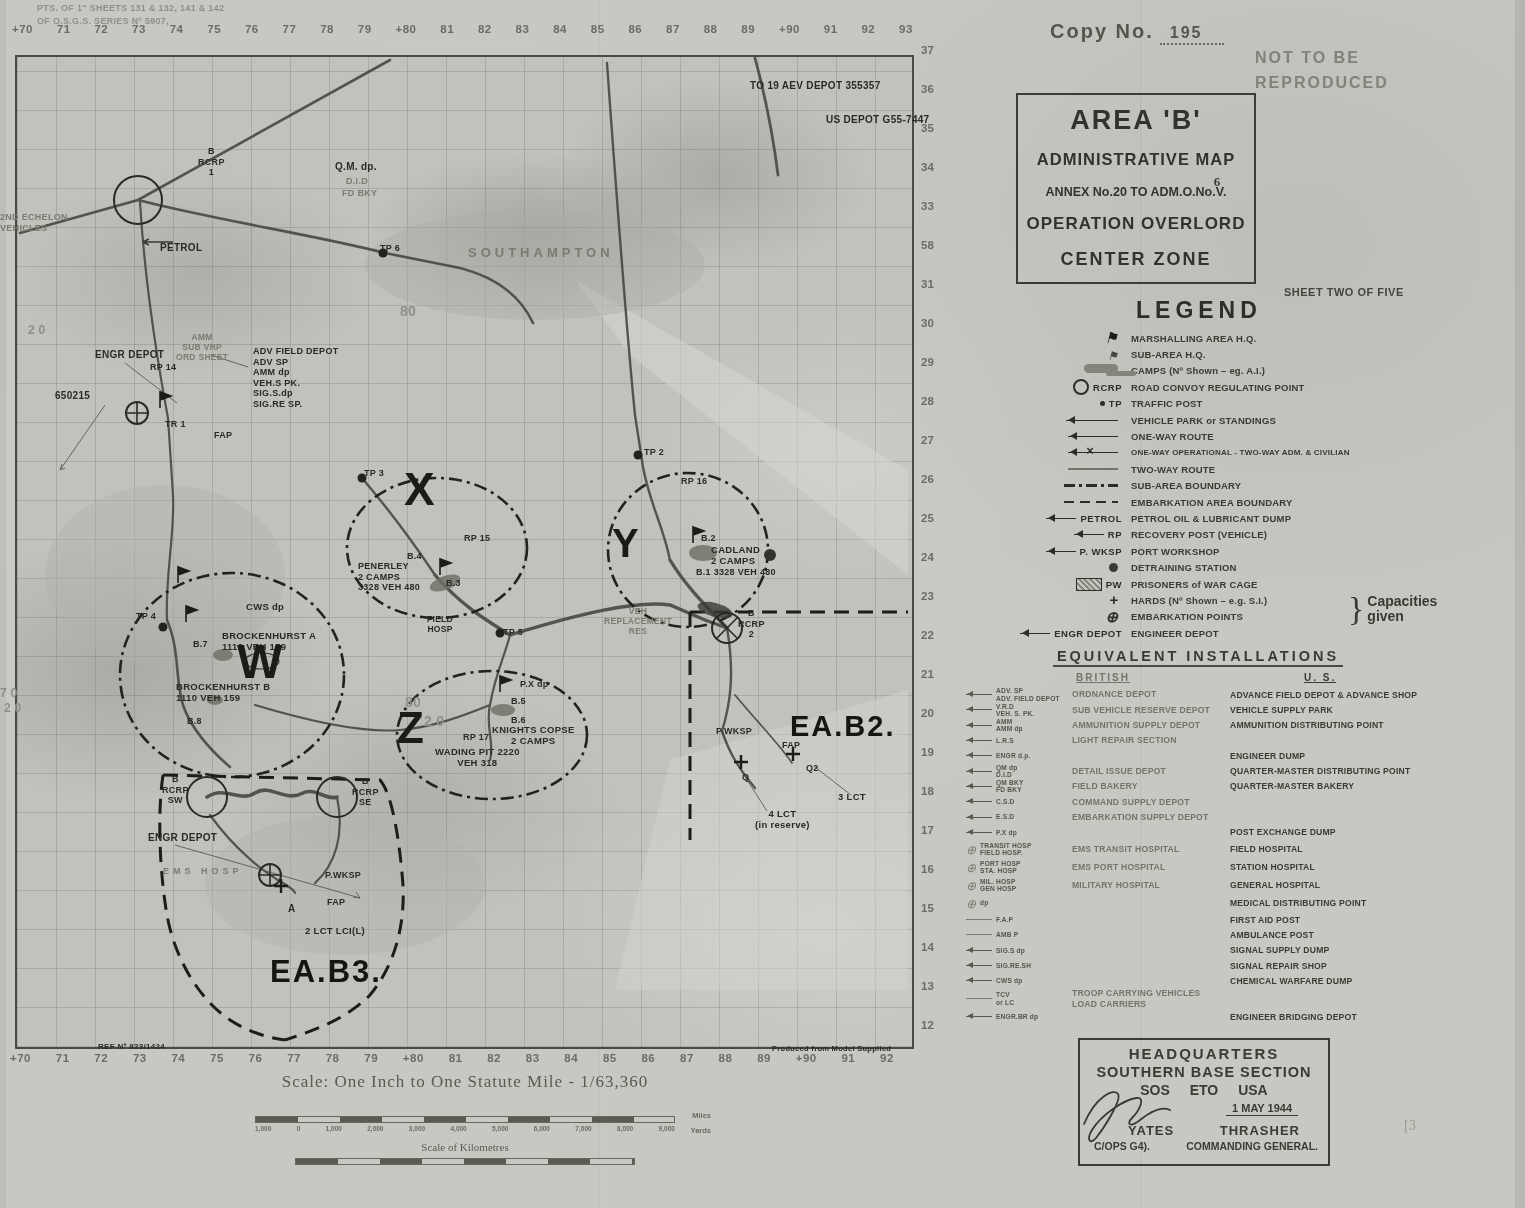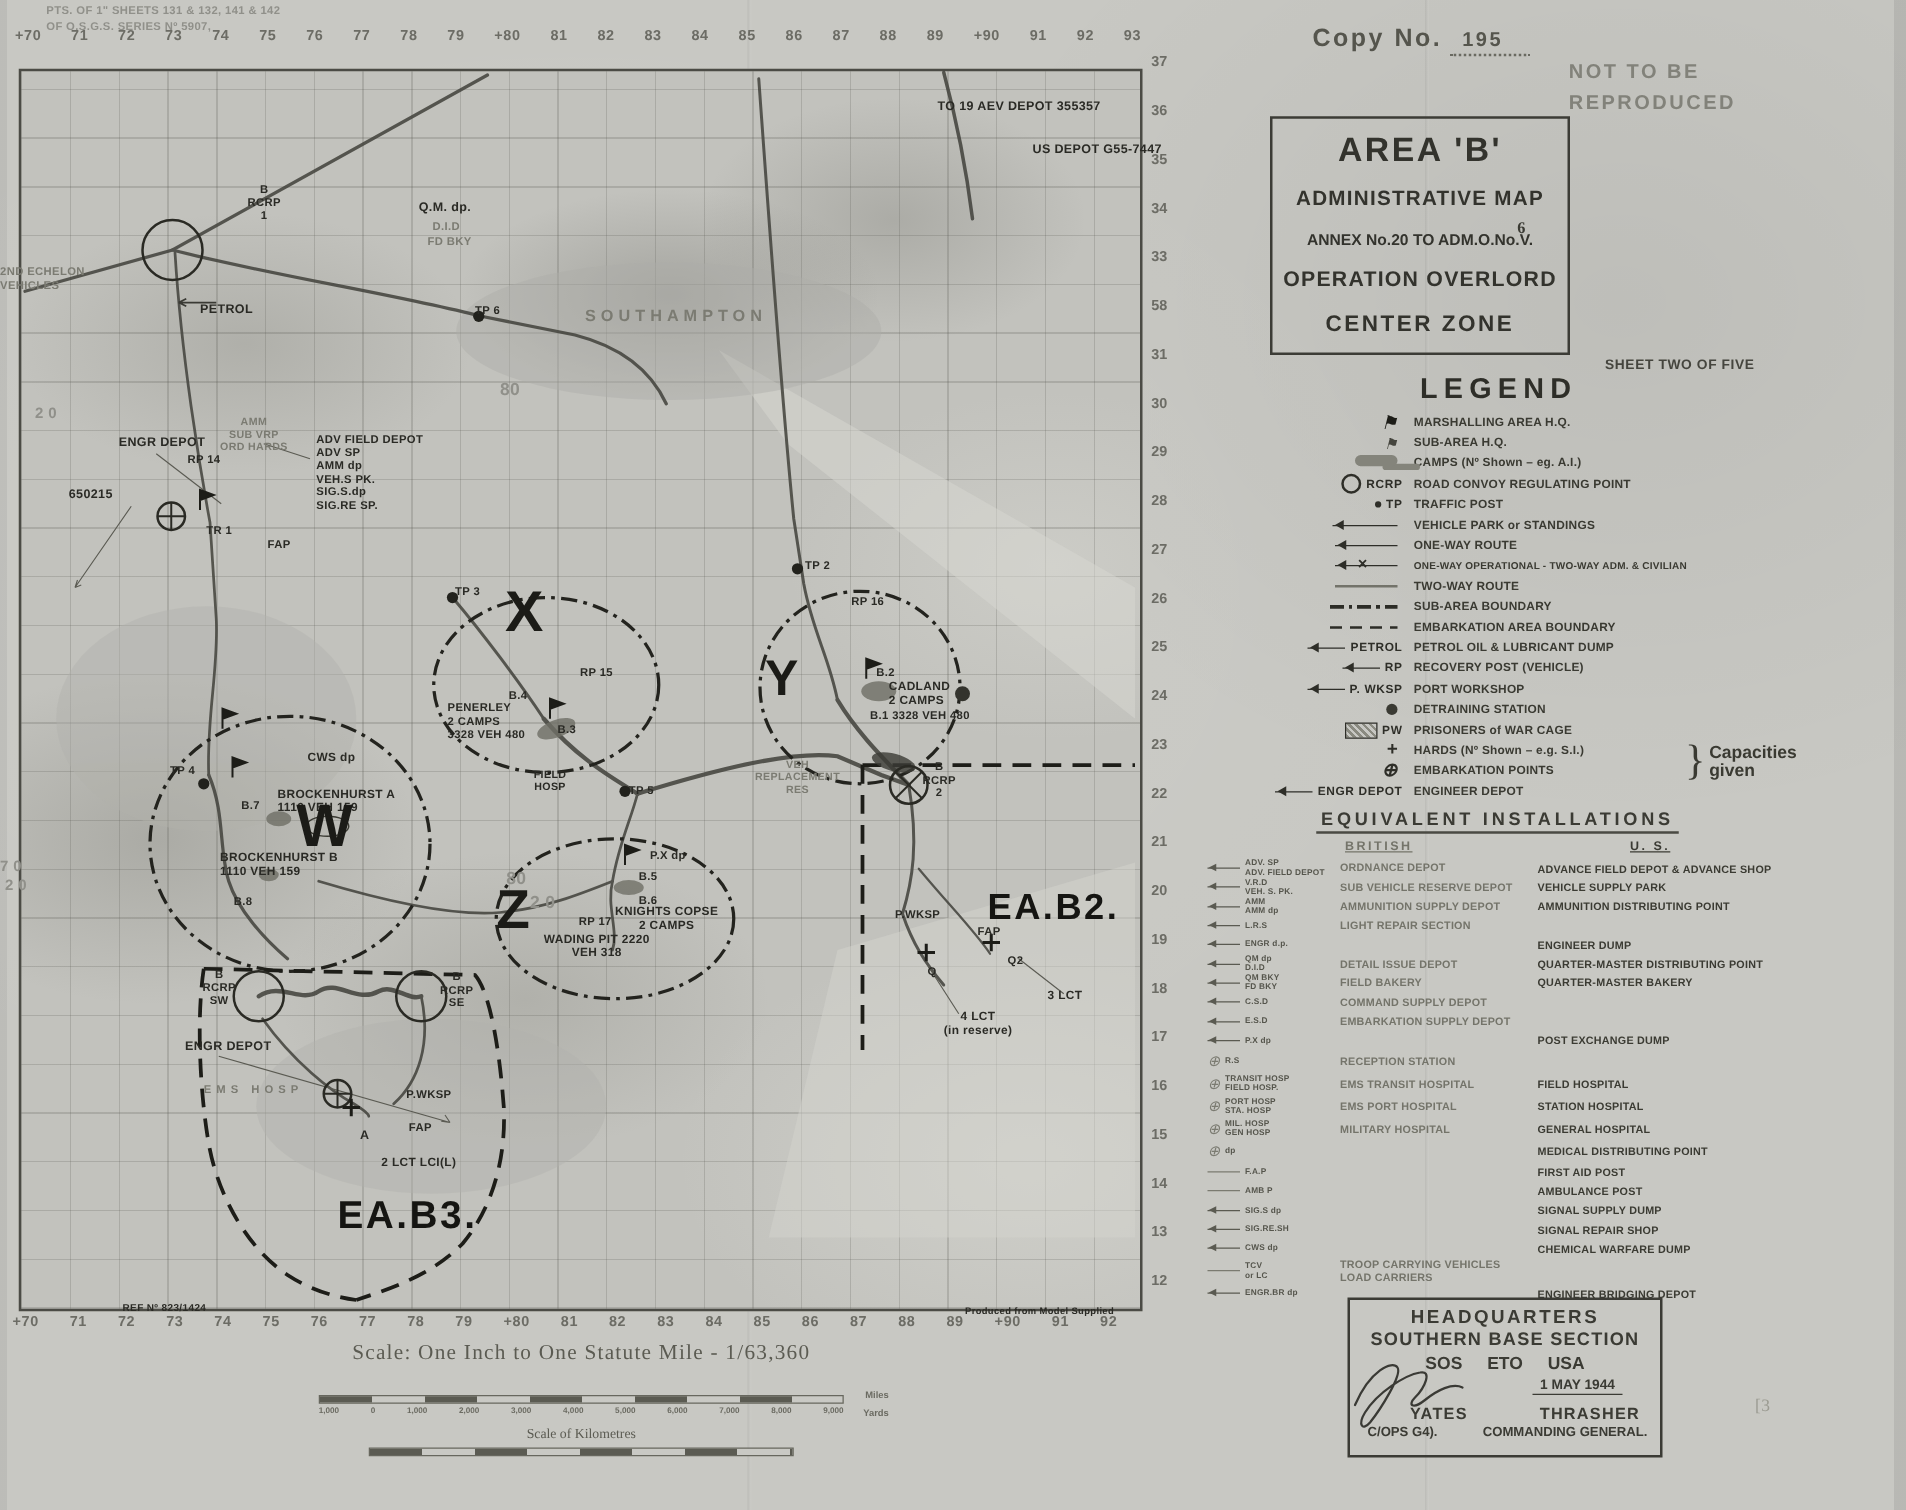"AMM" span.mlabel { text: HARDS -> SHEET }
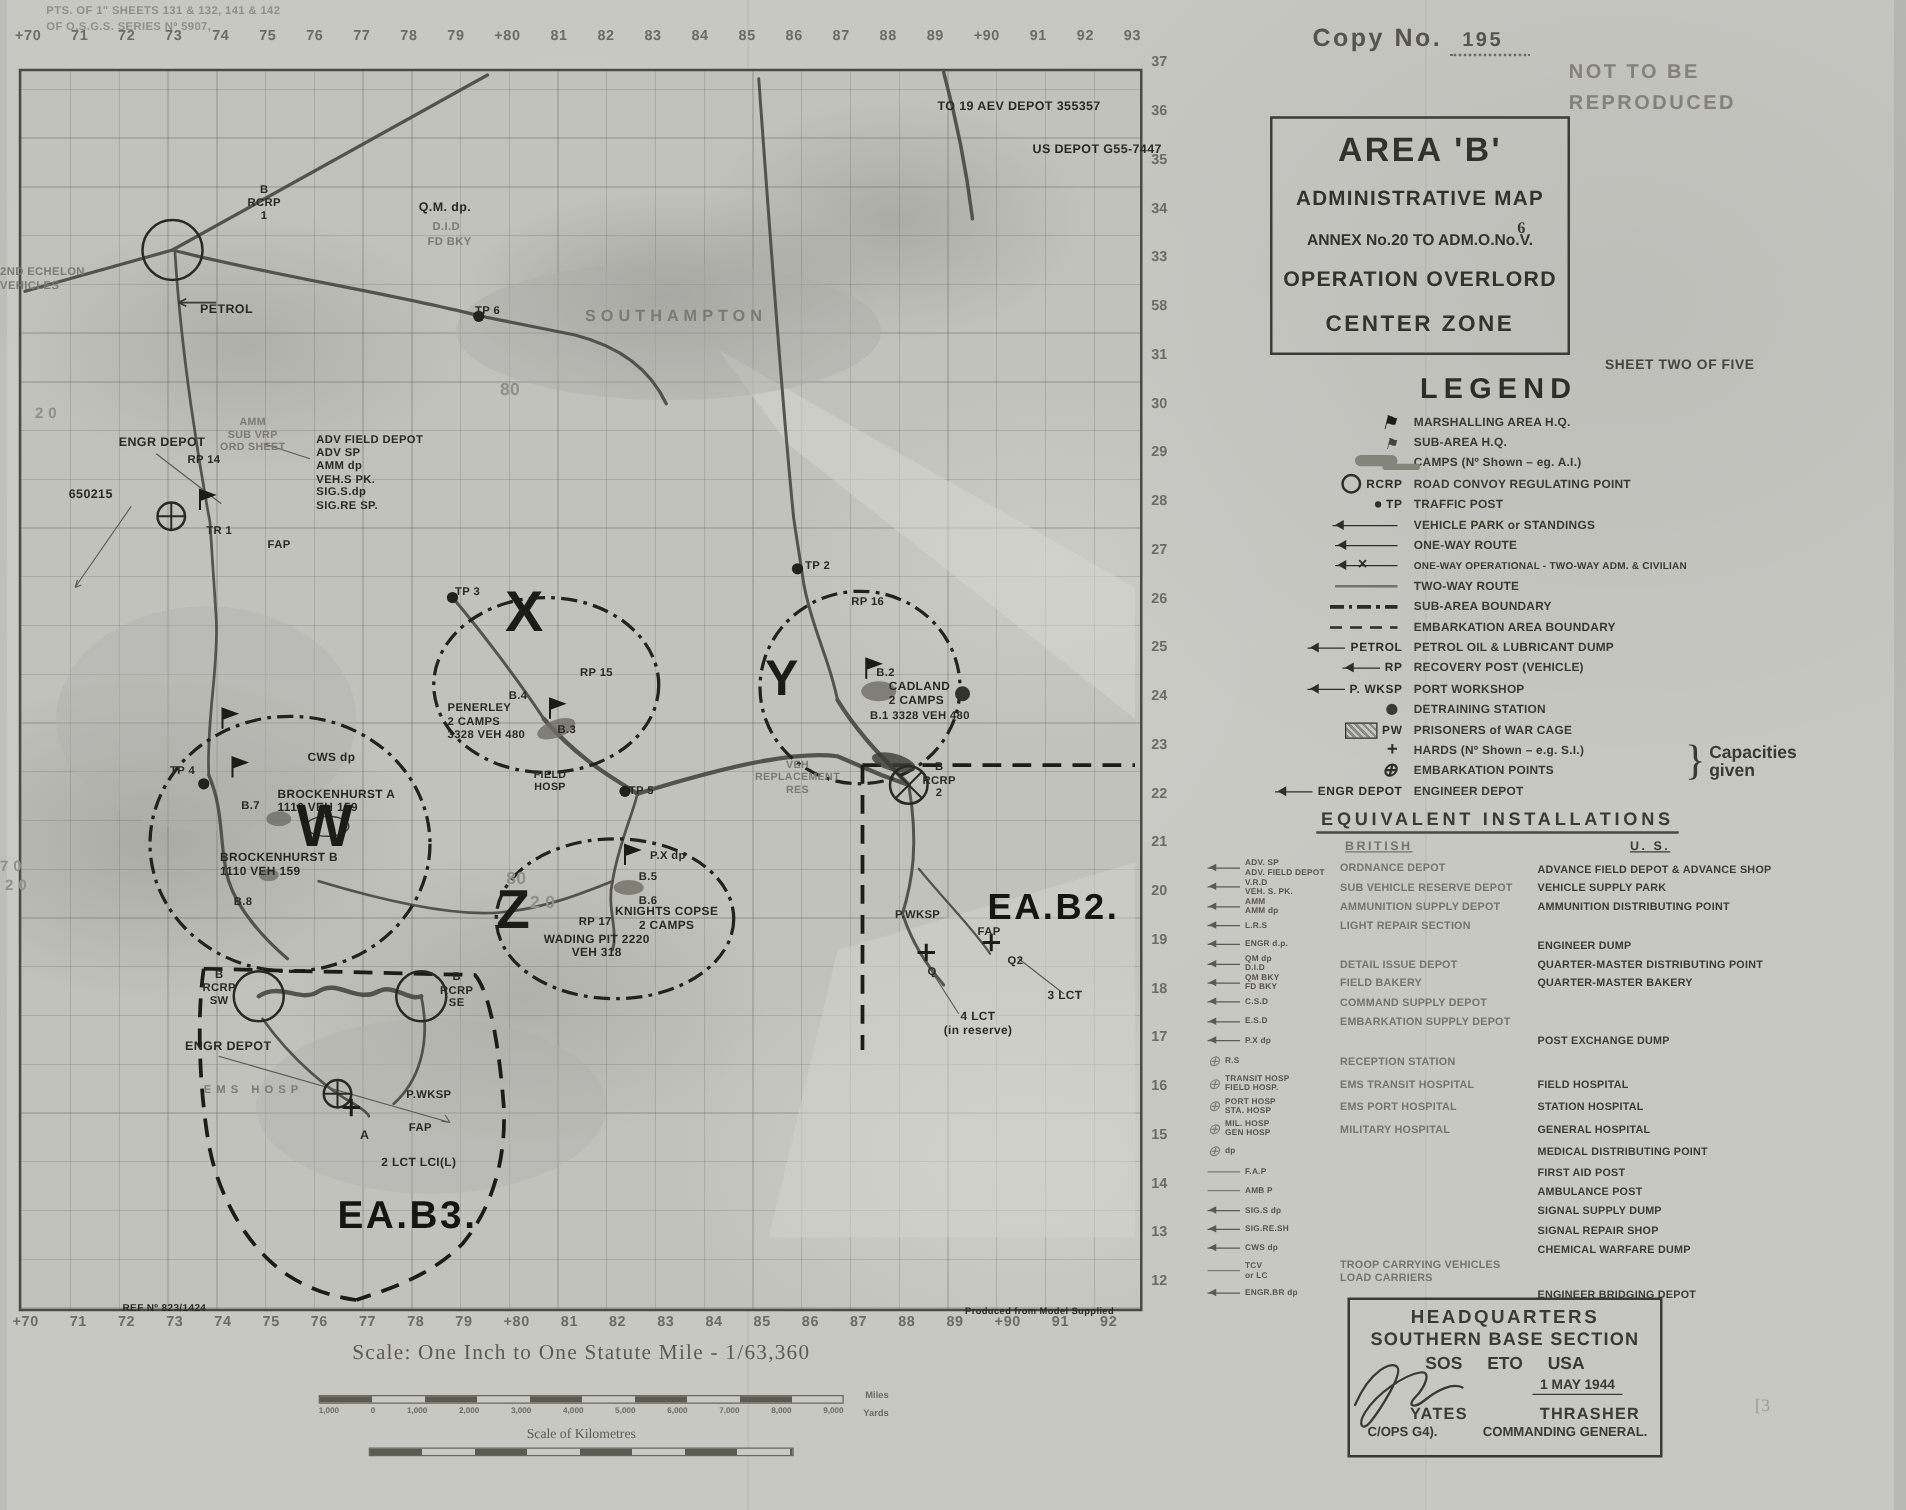"RECEPTION STATION" div.eq-row { html: <div> <span> <i></i> <b>R.S</b> </span> <span>RECEPTION STATION</span> <span></span> </div> -> none }
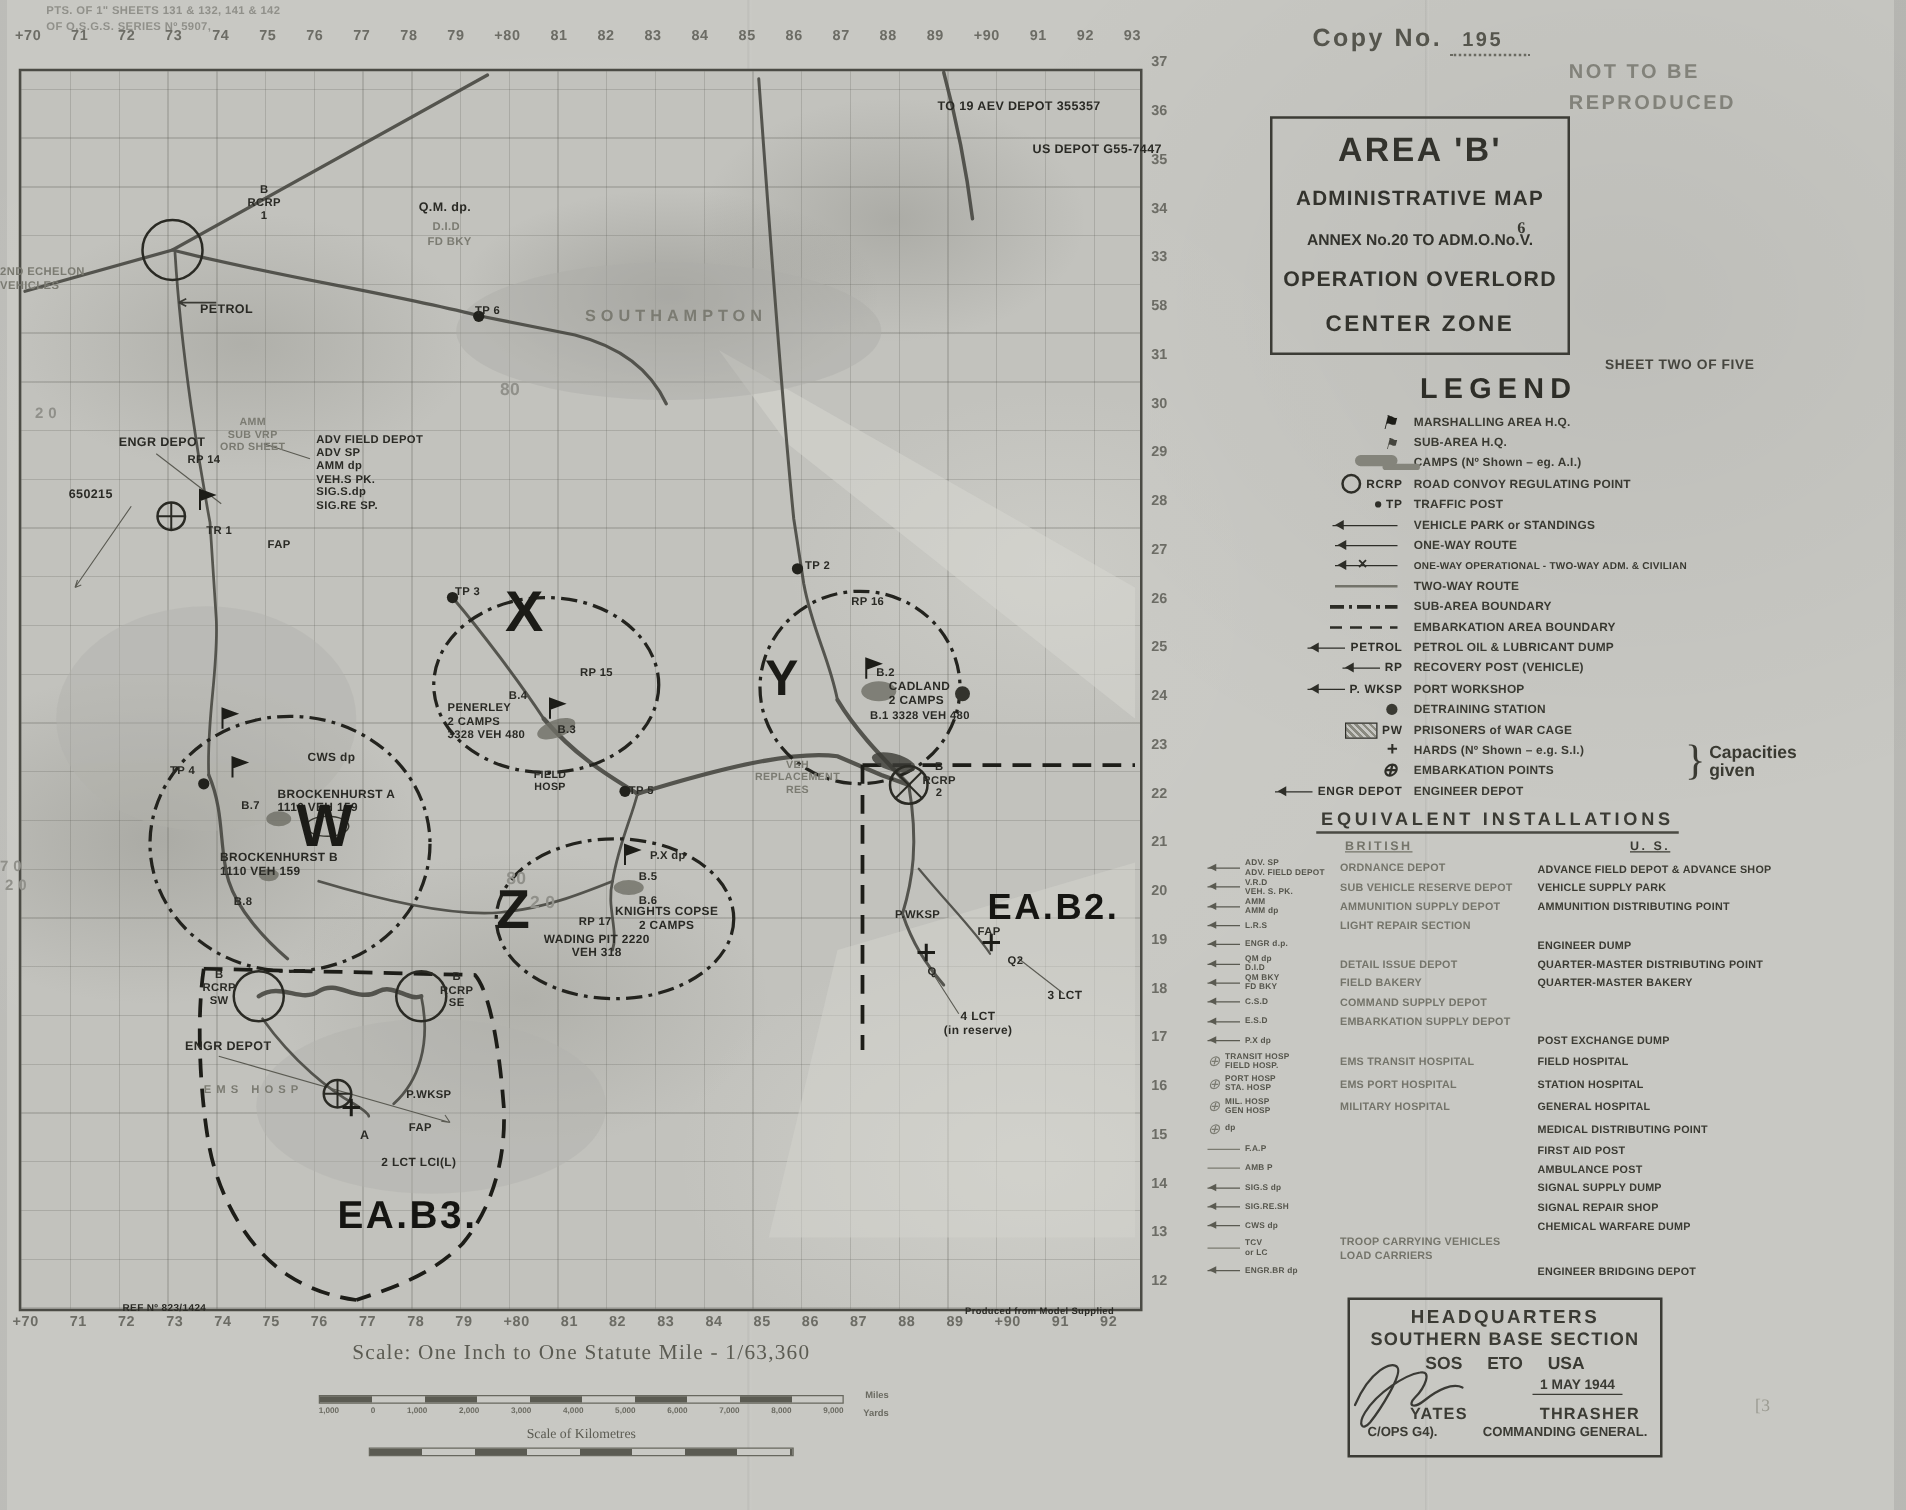"YATES" .hq-names { padding: 0 16px 0 48px -> 0 28px 0 48px }
